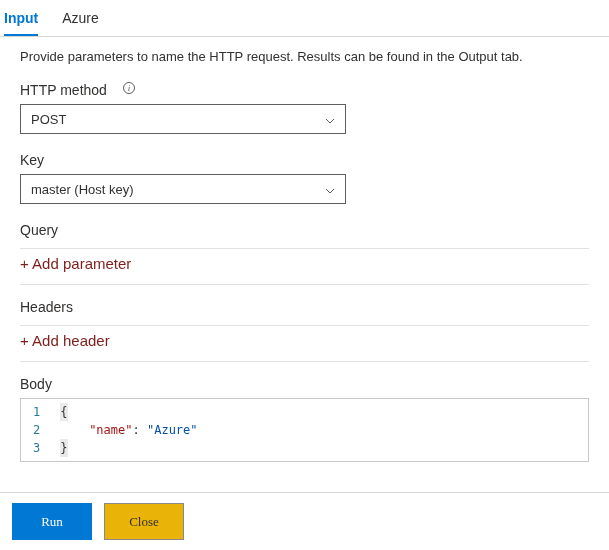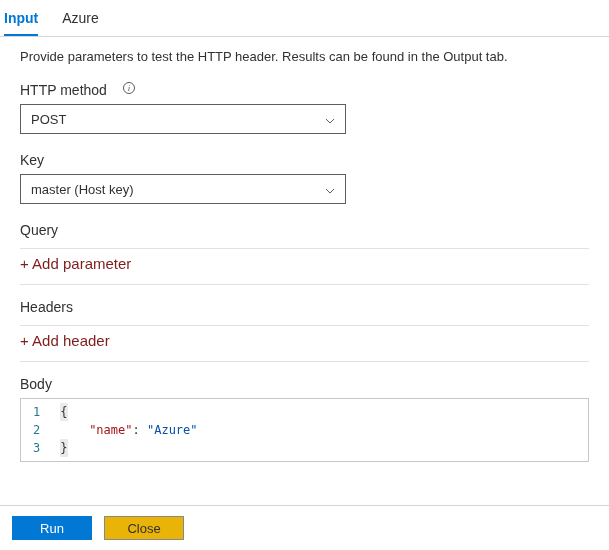"Provide parameters to test the" div.description { text: test the HTTP header -> name the HTTP request }
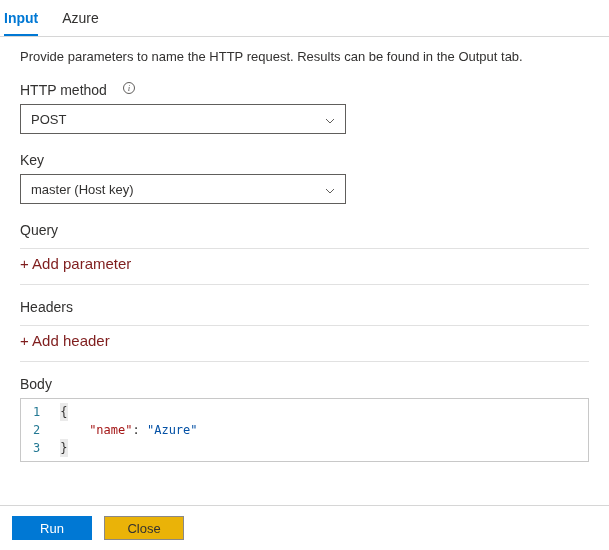"Run" .btn { font-family: none -> Liberation Serif, serif; height: 24px -> 37px }
